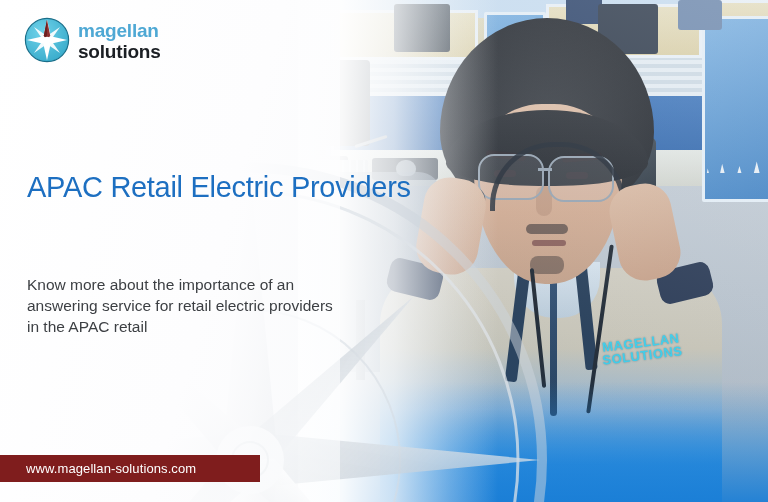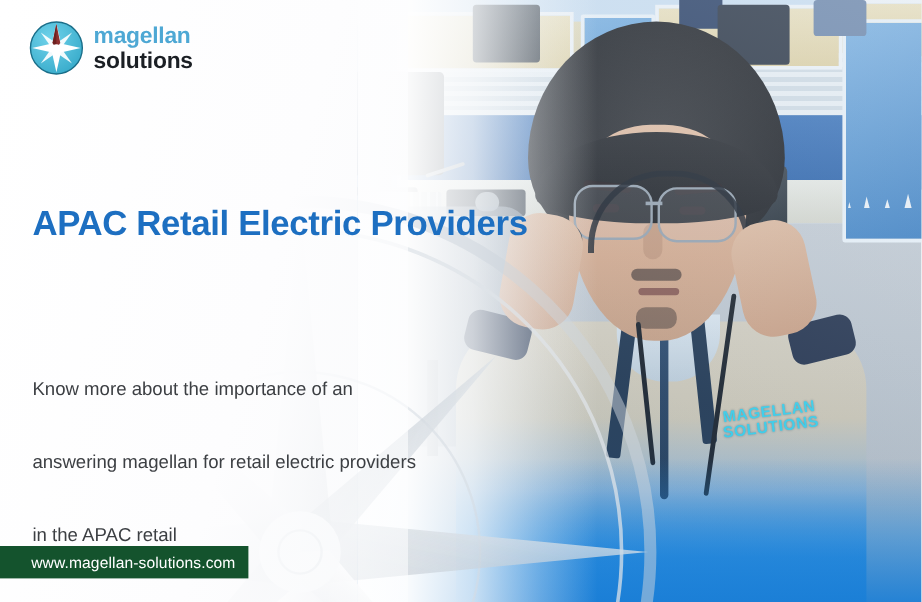"APAC Retail Electric Providers" .headline { font-weight: 700 -> 400 }
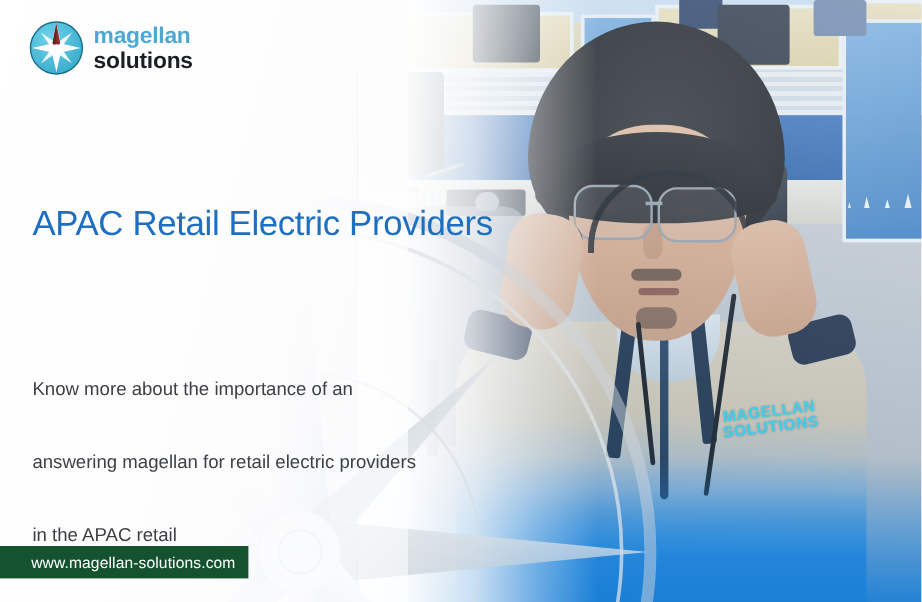"Know more about the importance" .subhead span { margin-top: 40px -> none }
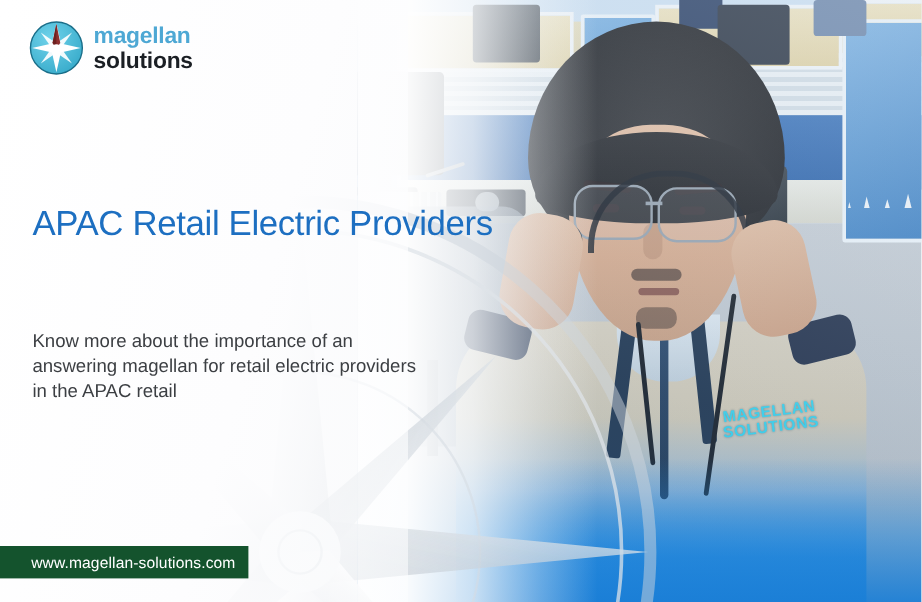"answering magellan for retail electric" span { text: magellan -> service }
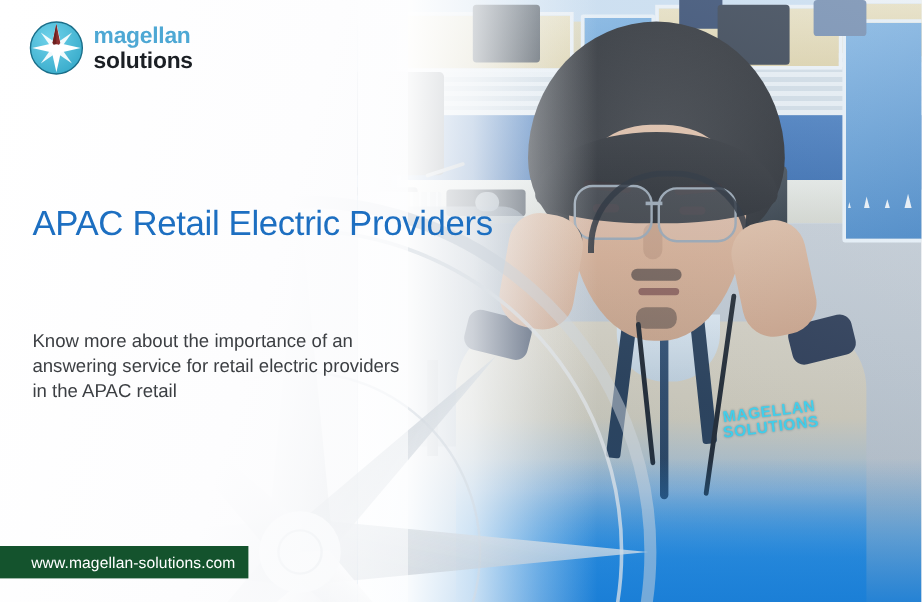"www.magellan-solutions.com" .urlbar { background: #14532d -> #7f1d1d; width: 207px -> 260px }
